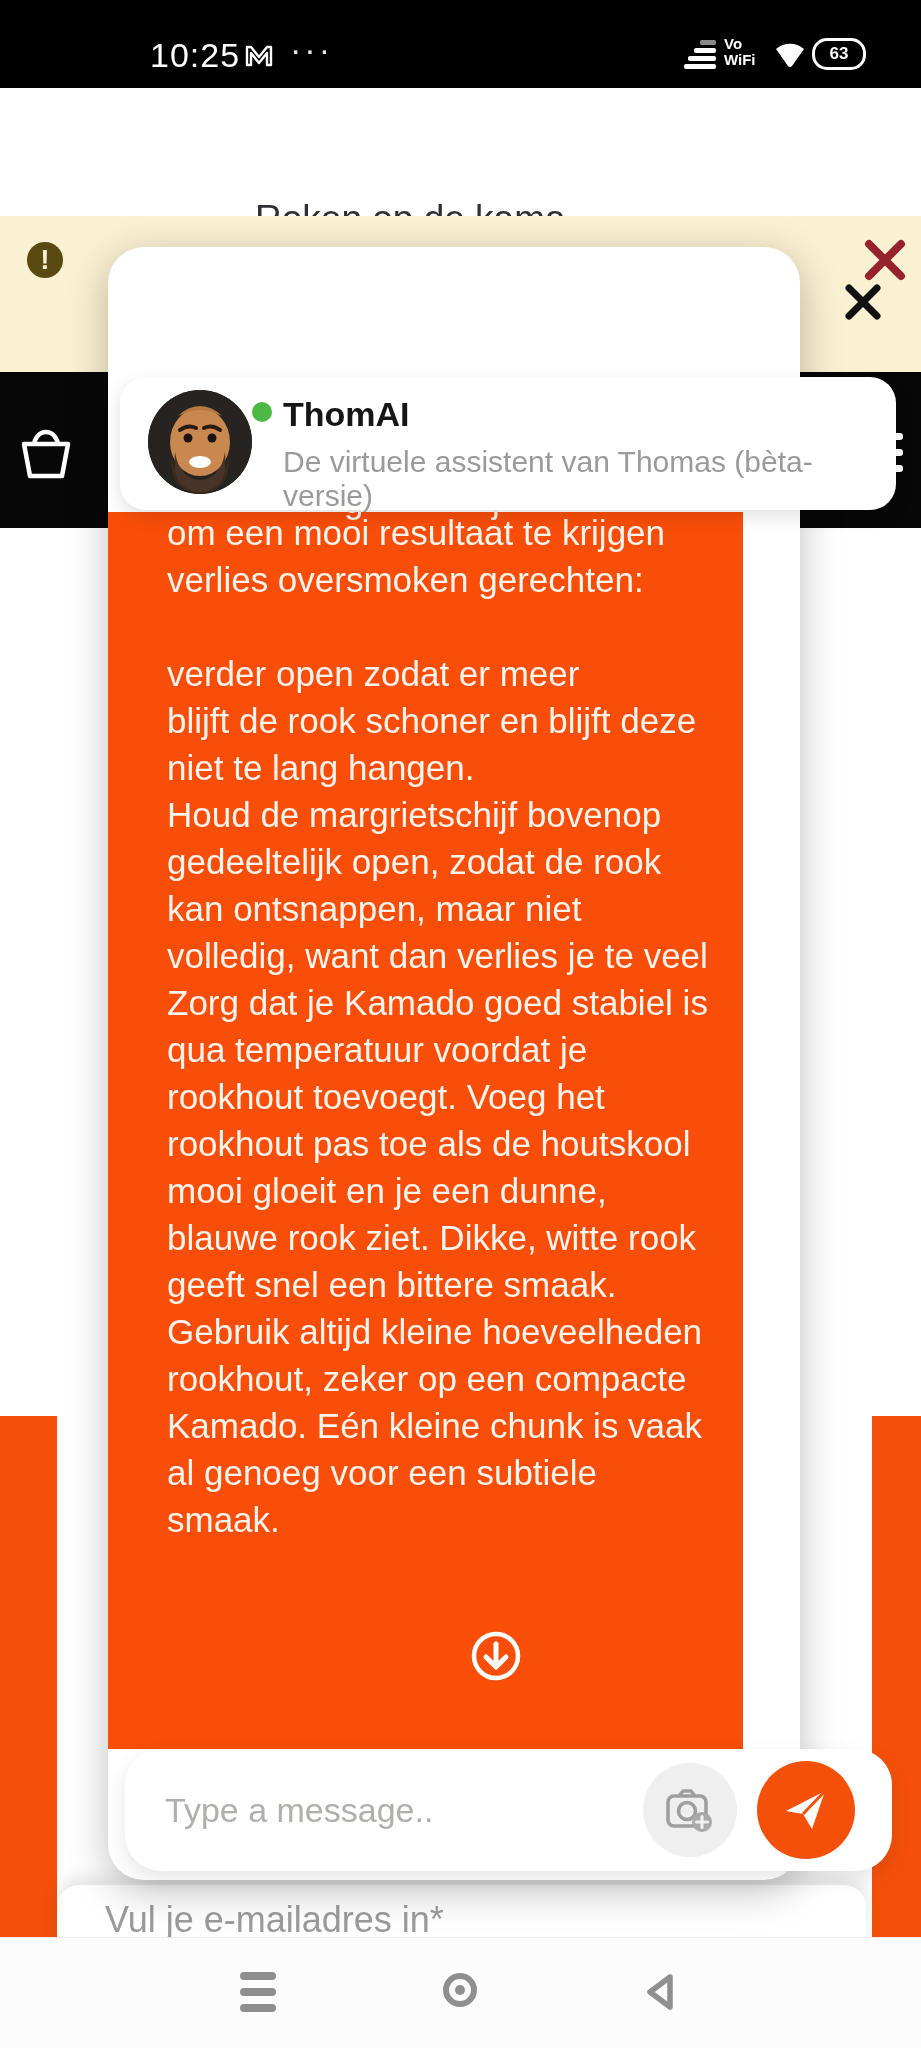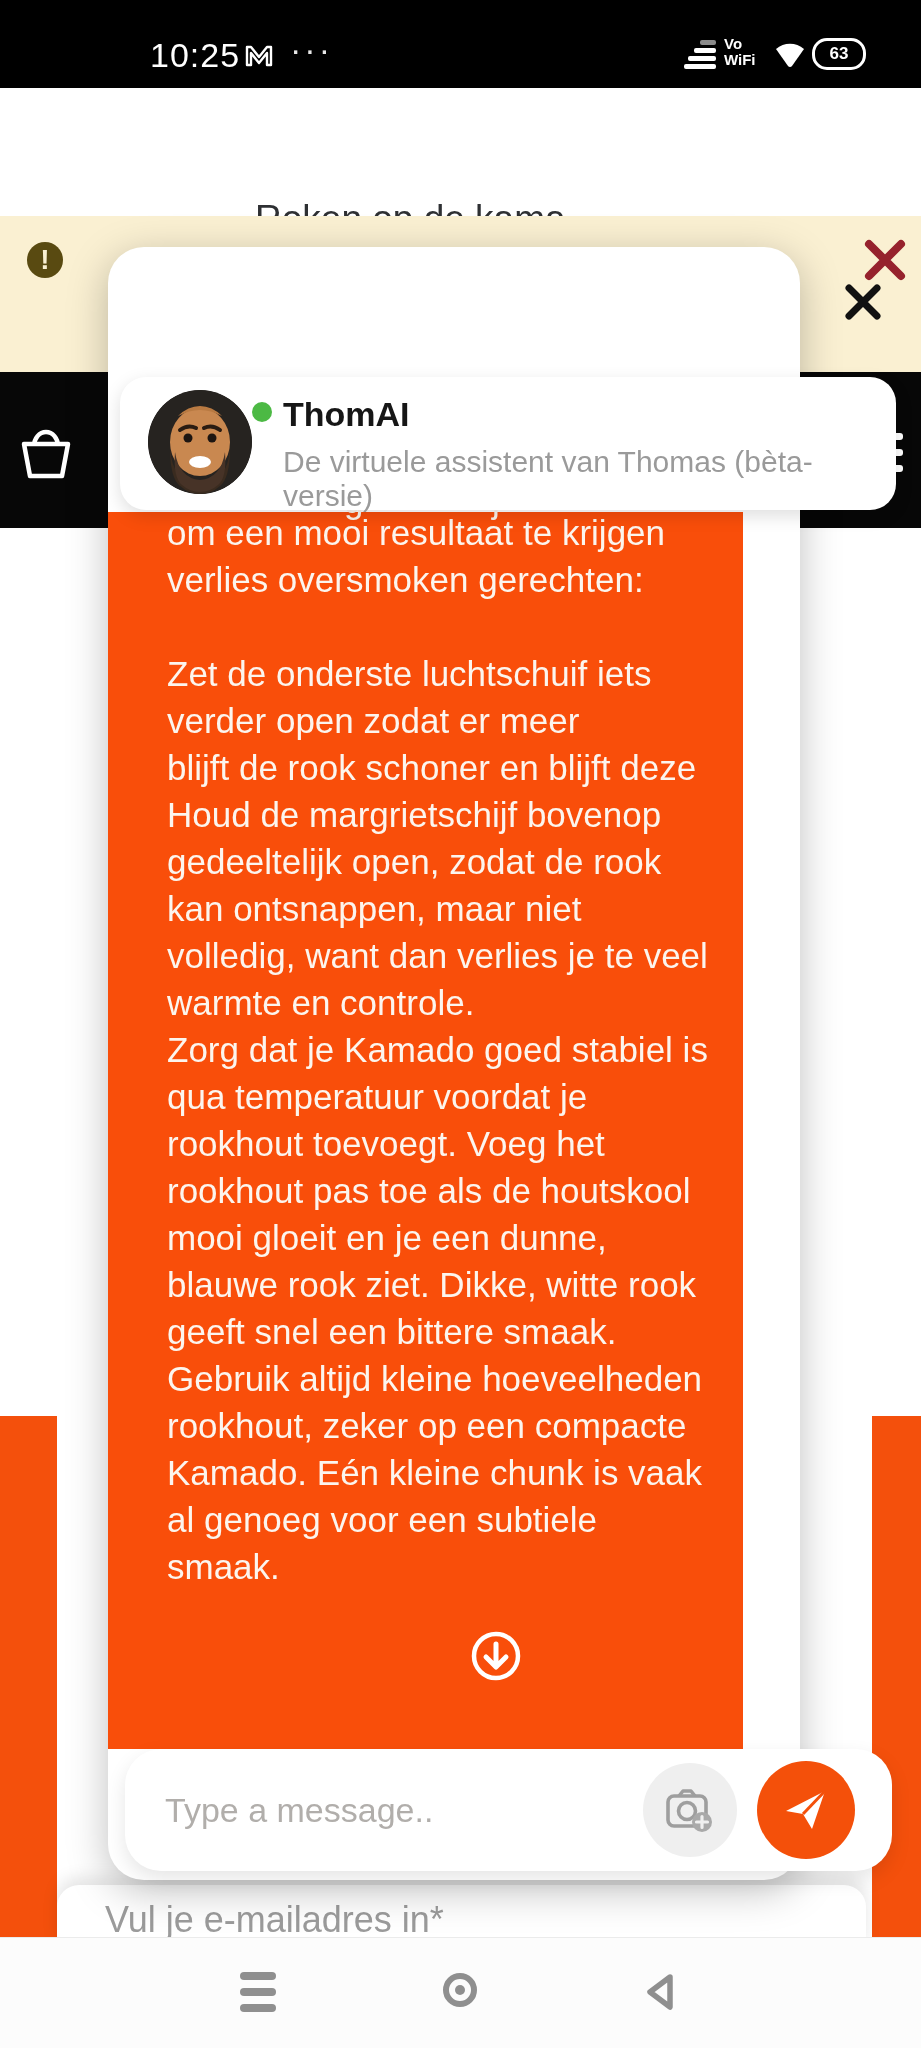"Zet de onderste luchtschuif iets" div.chat-line { html: <div>Zet de onderste luchtschuif iets</div> -> none }
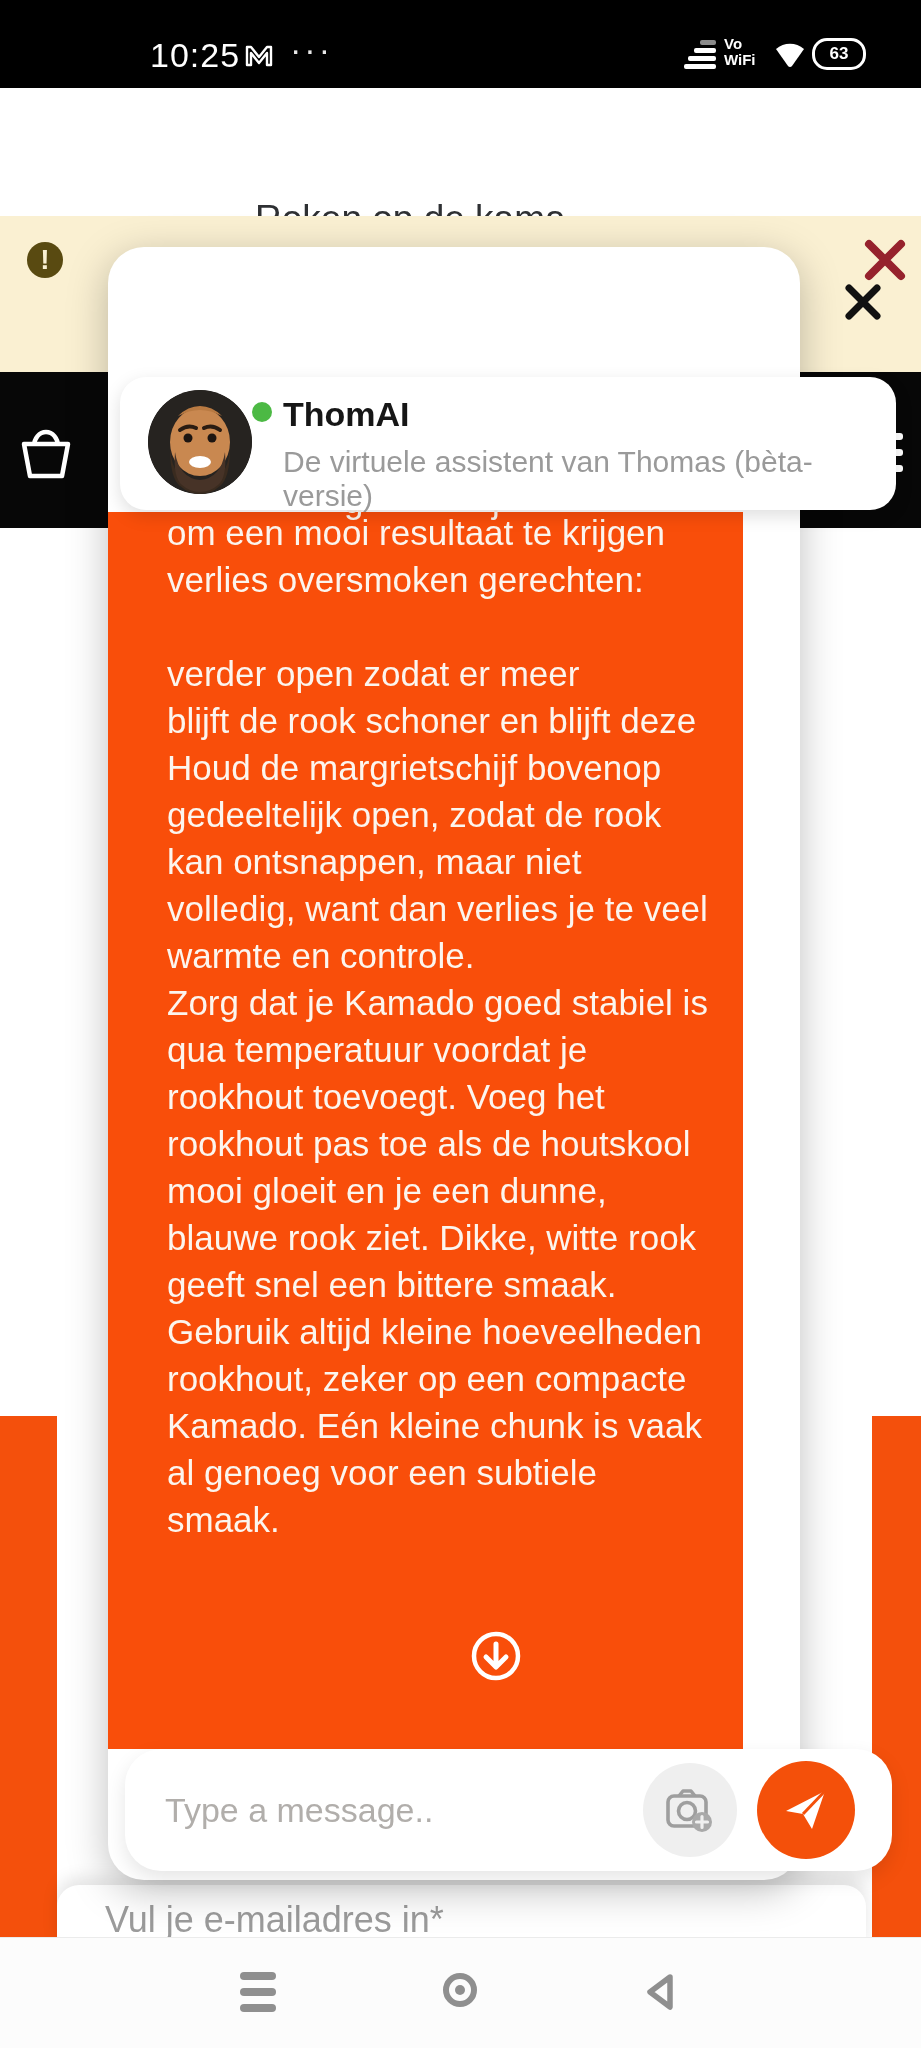"niet te lang hangen." div.chat-line { html: none -> <div>niet te lang hangen.</div> }
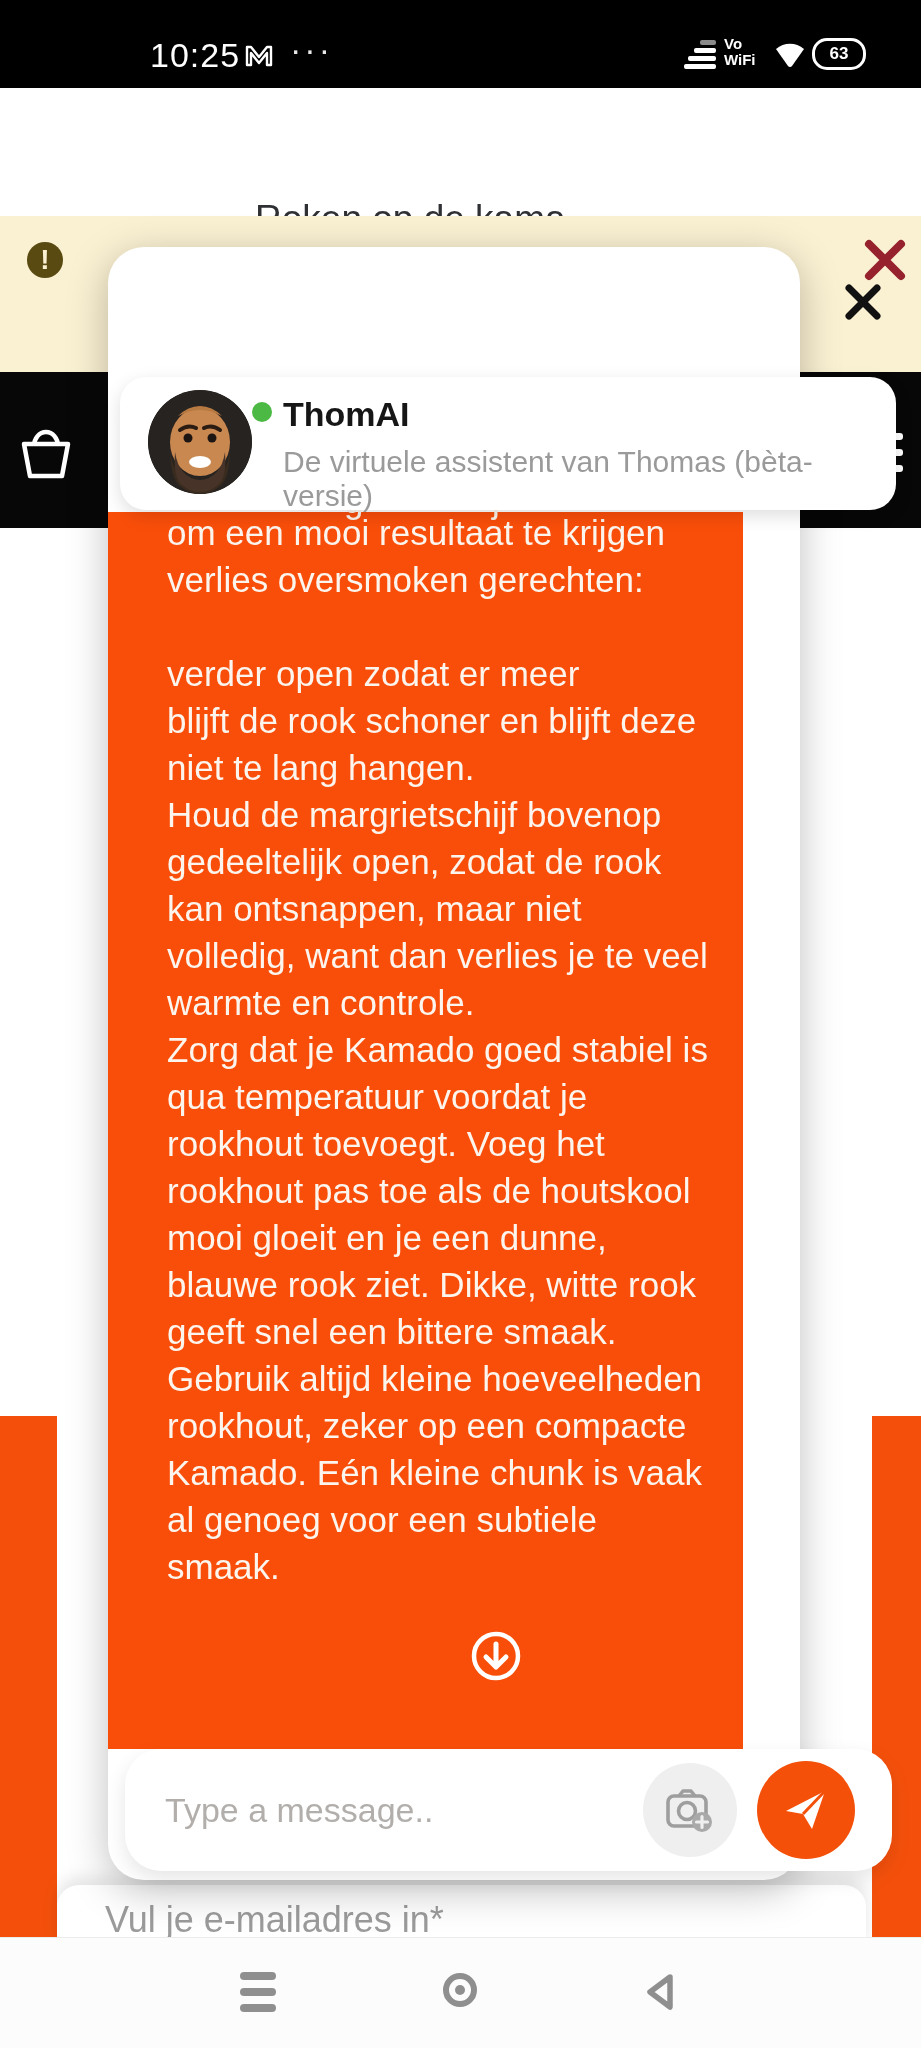"warmte en controle." div.chat-line { html: <div>warmte en controle.</div> -> none }
